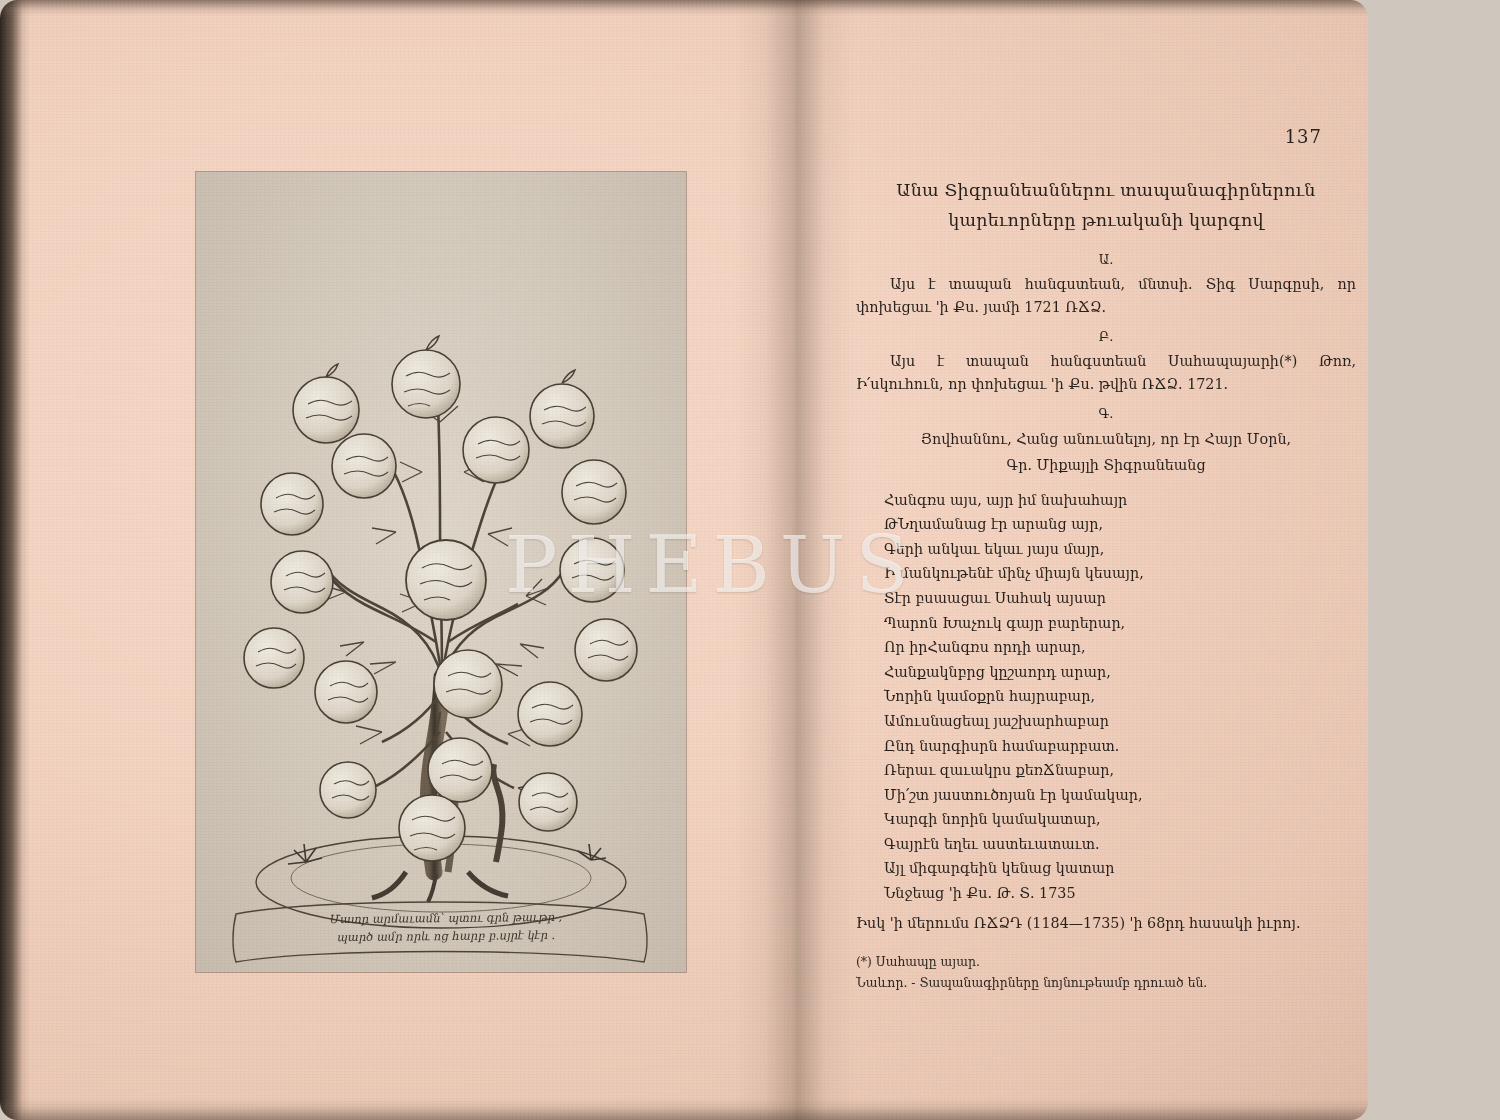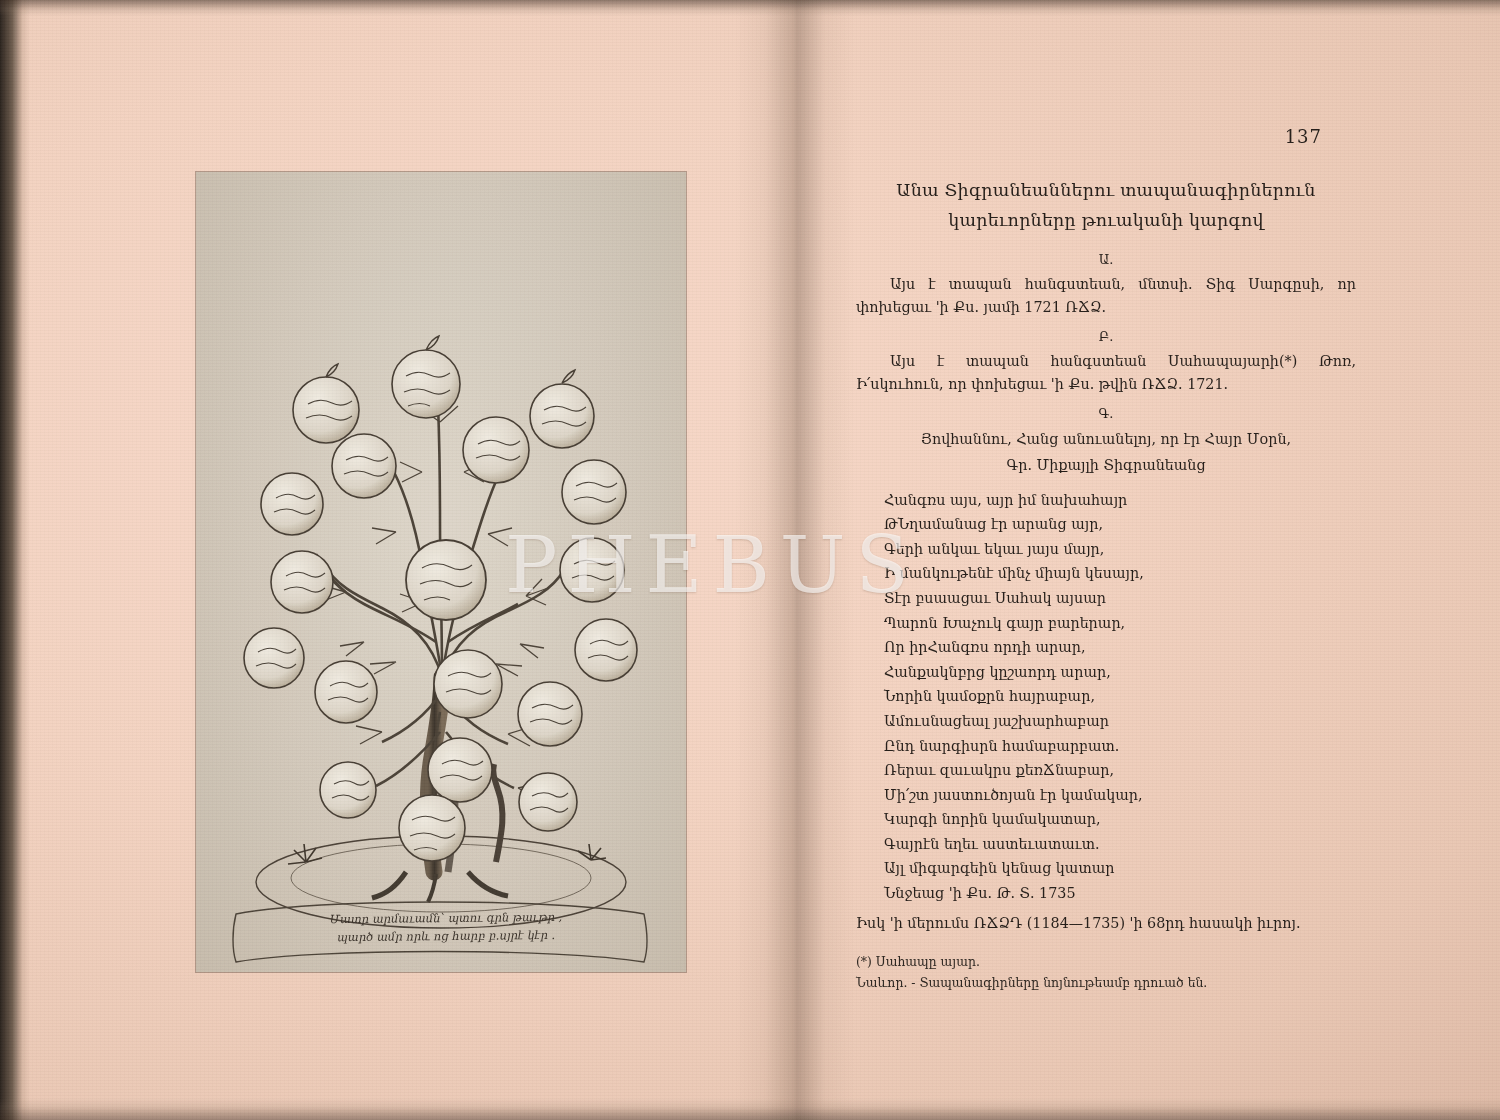"PHEBUS" .page { border-radius: none -> 18px; width: 1500px -> 1368px }
